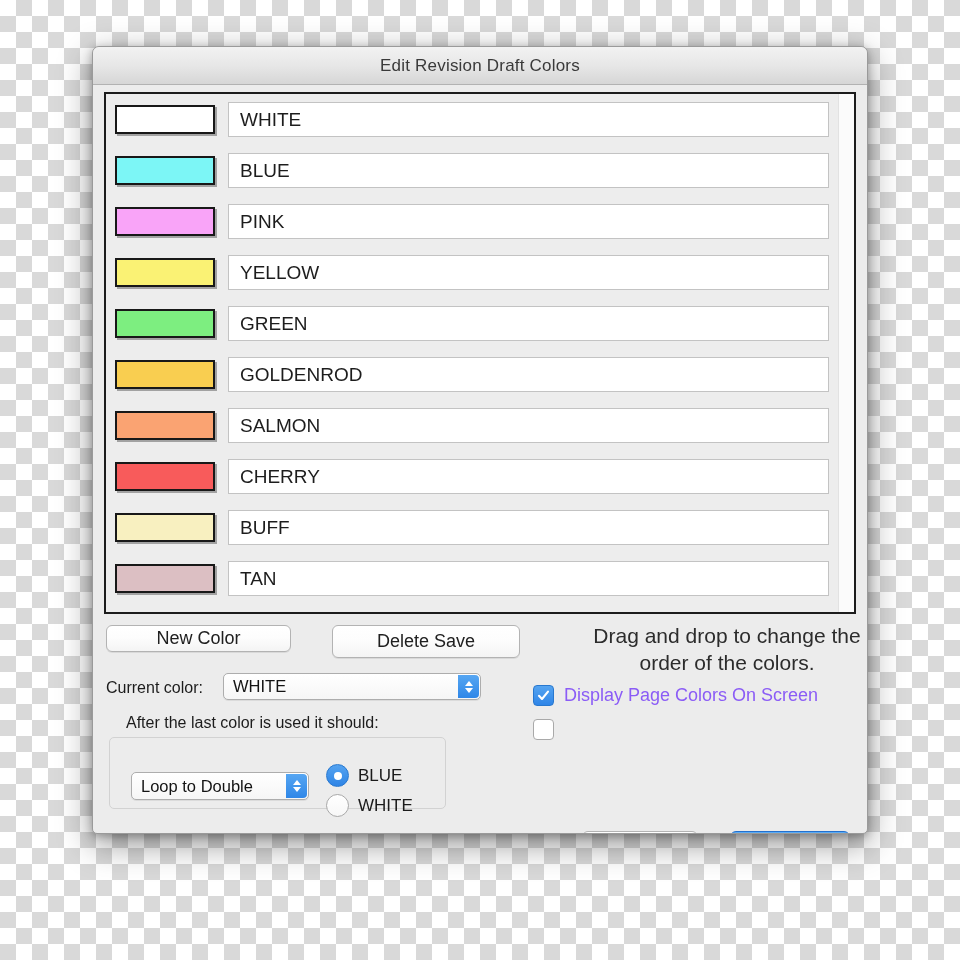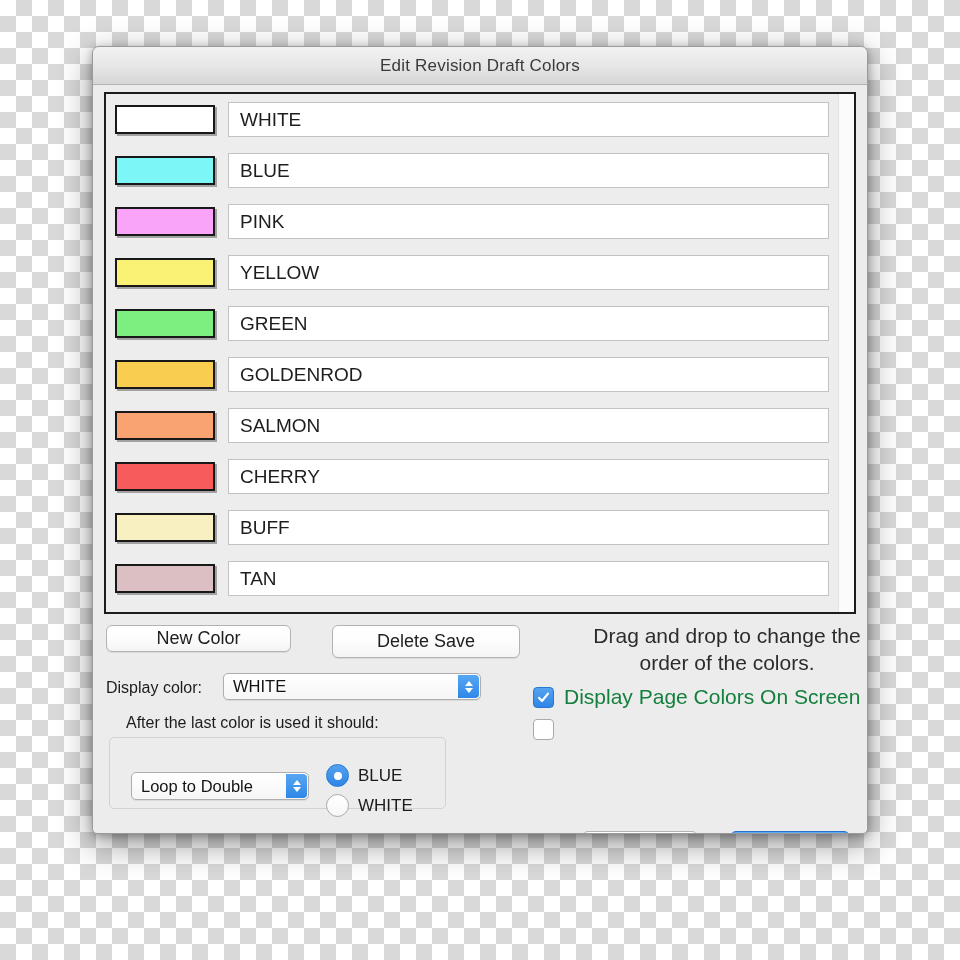"Display color:" div.cur-label { text: Display -> Current }
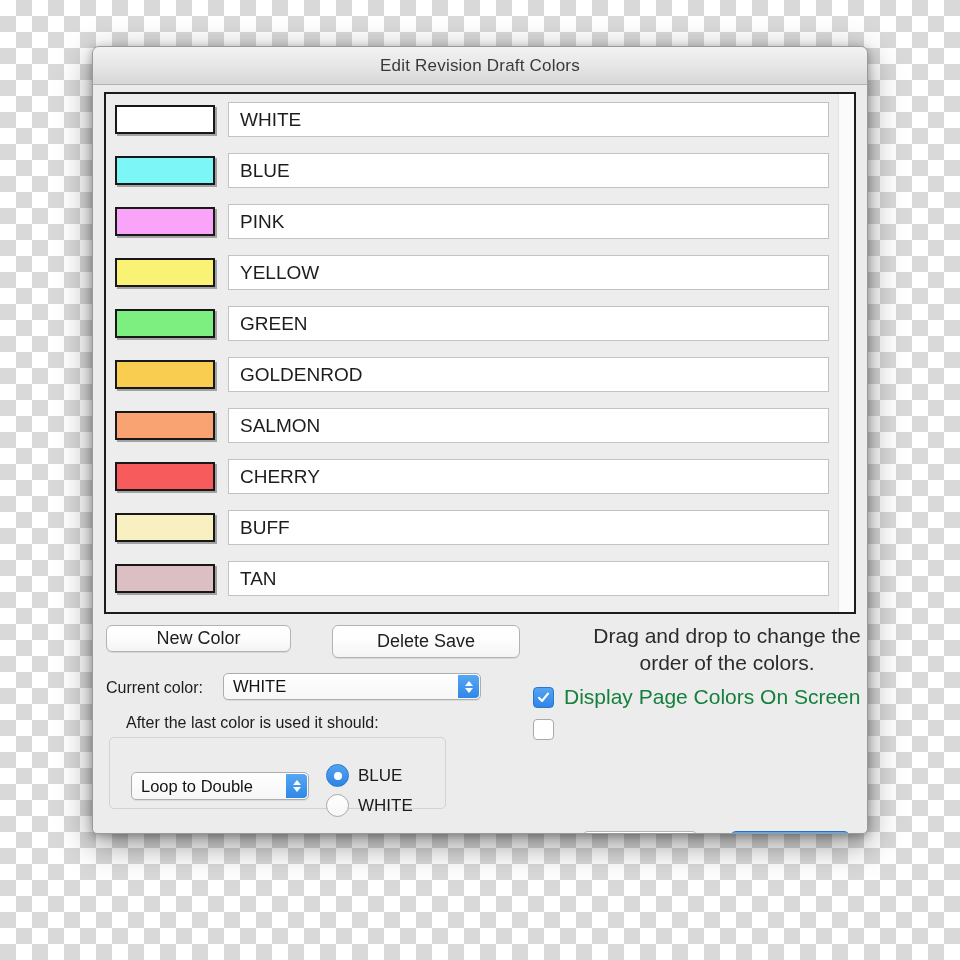"Display Page Colors On Screen" .check-label { color: #15803d -> #8b5cf6; font-size: 21px -> 18px }
